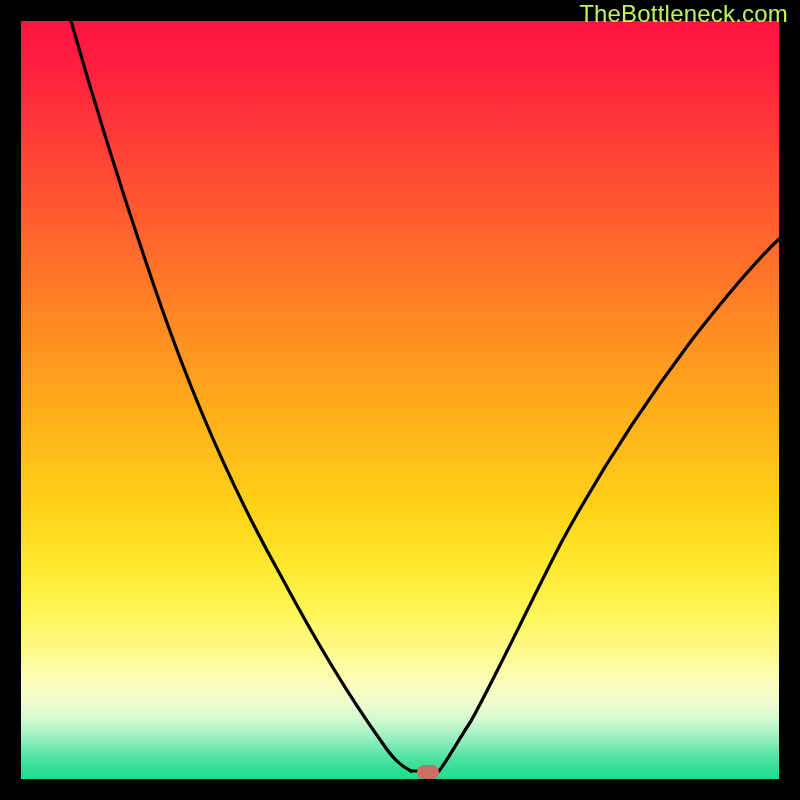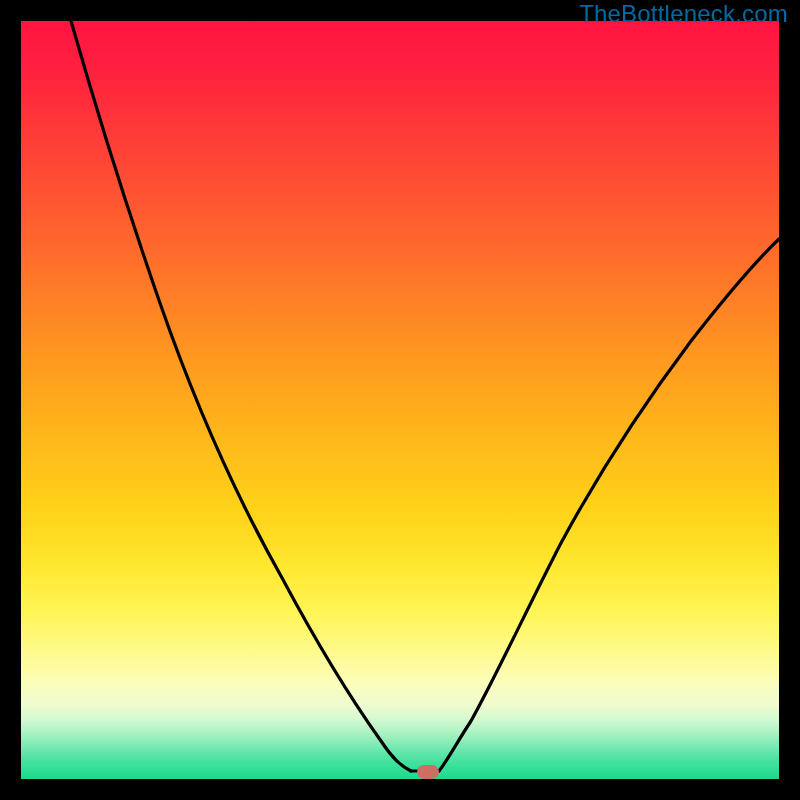"TheBottleneck.com" .watermark { color: #0369a1 -> #bef264 }
